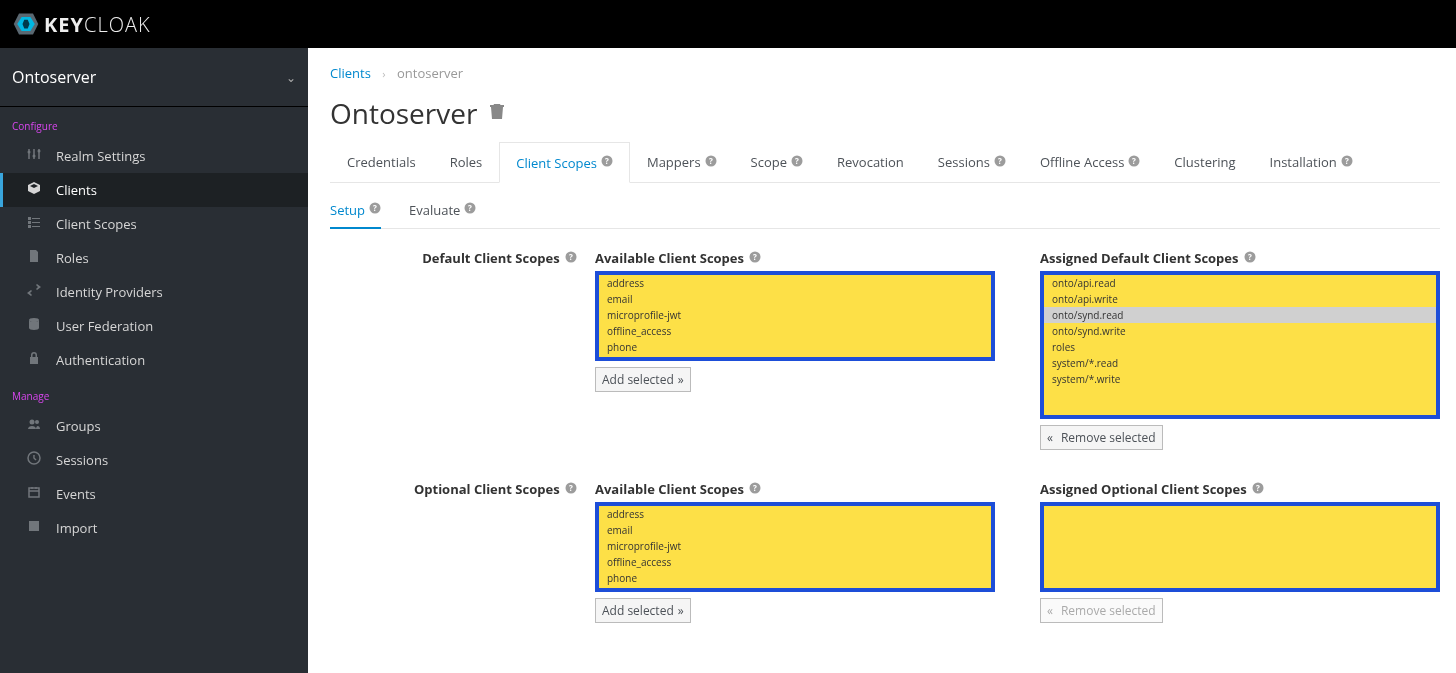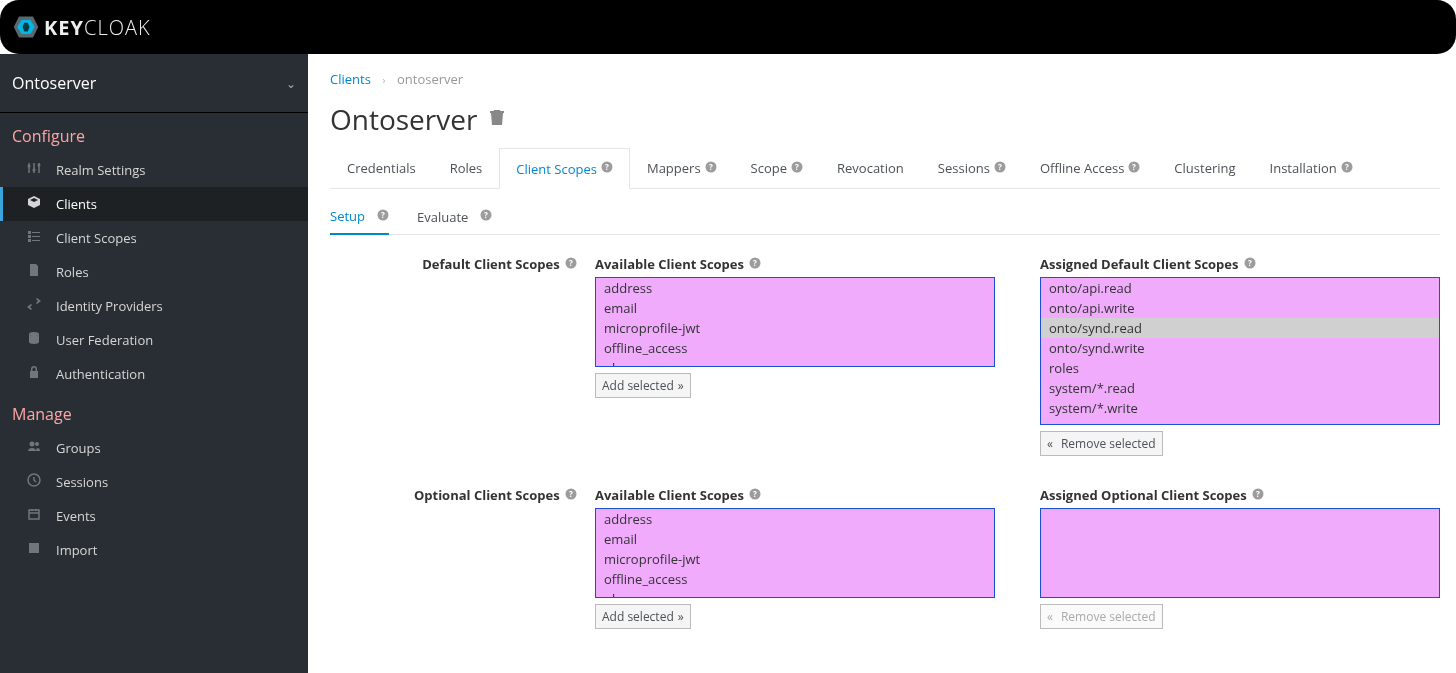"KEYCLOAK" .topbar { border-radius: 19px -> none; height: 54px -> 48px }
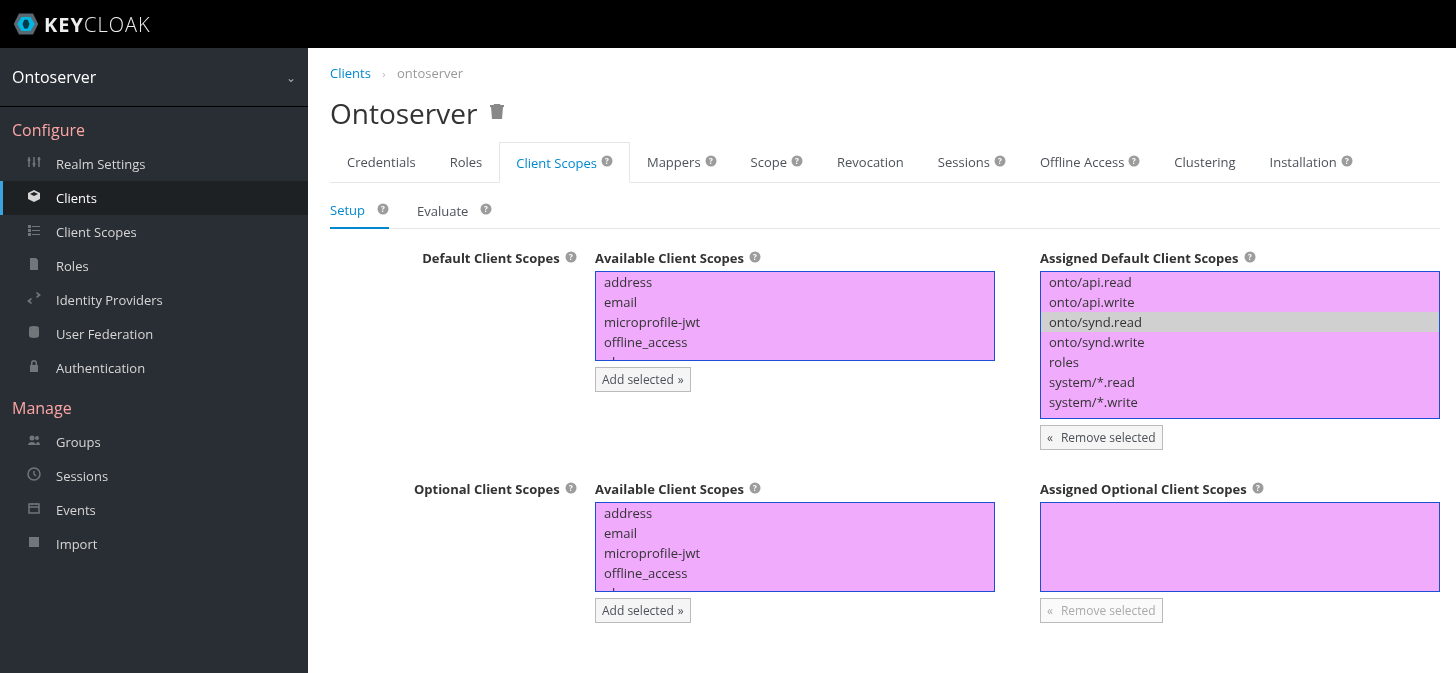"Configure" .sec-label { color: #fca5a5 -> #d946ef; font-size: 16px -> 10px }
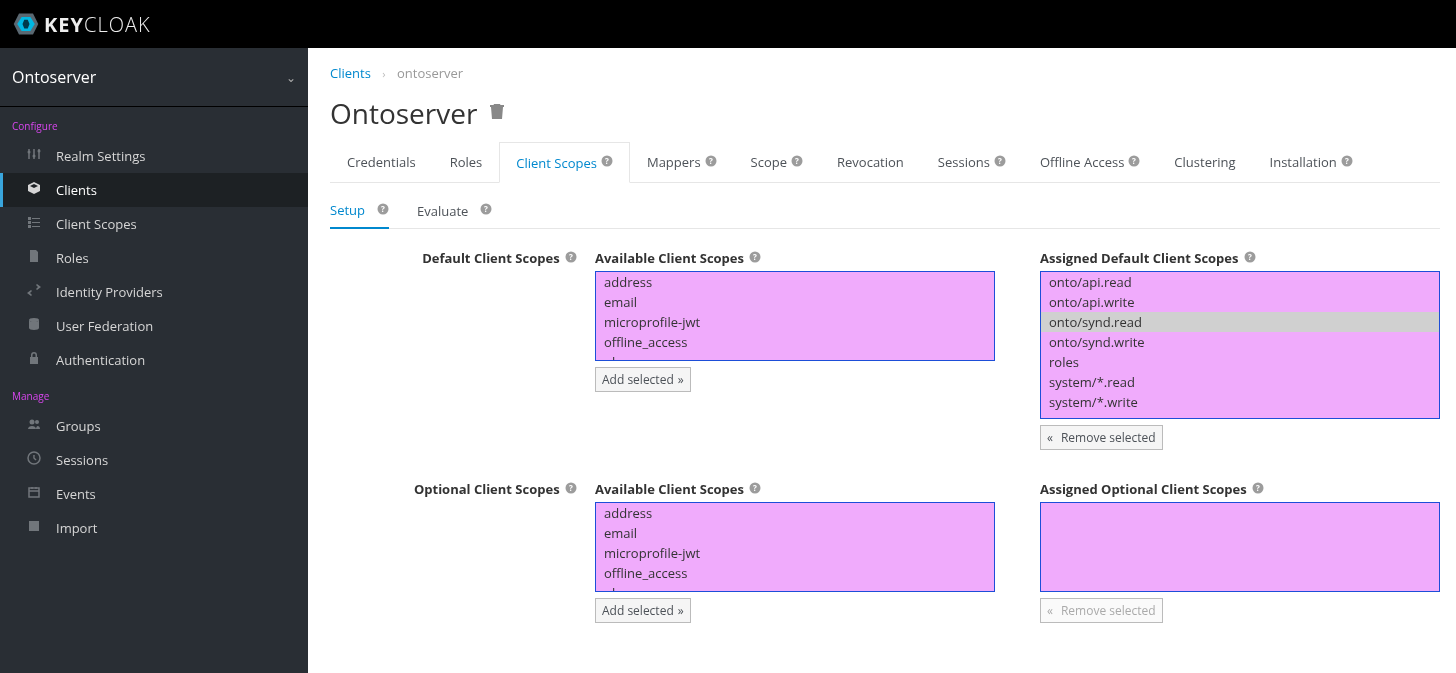"Setup" .subtab { align-items: center -> flex-start; gap: 12px -> 4px }
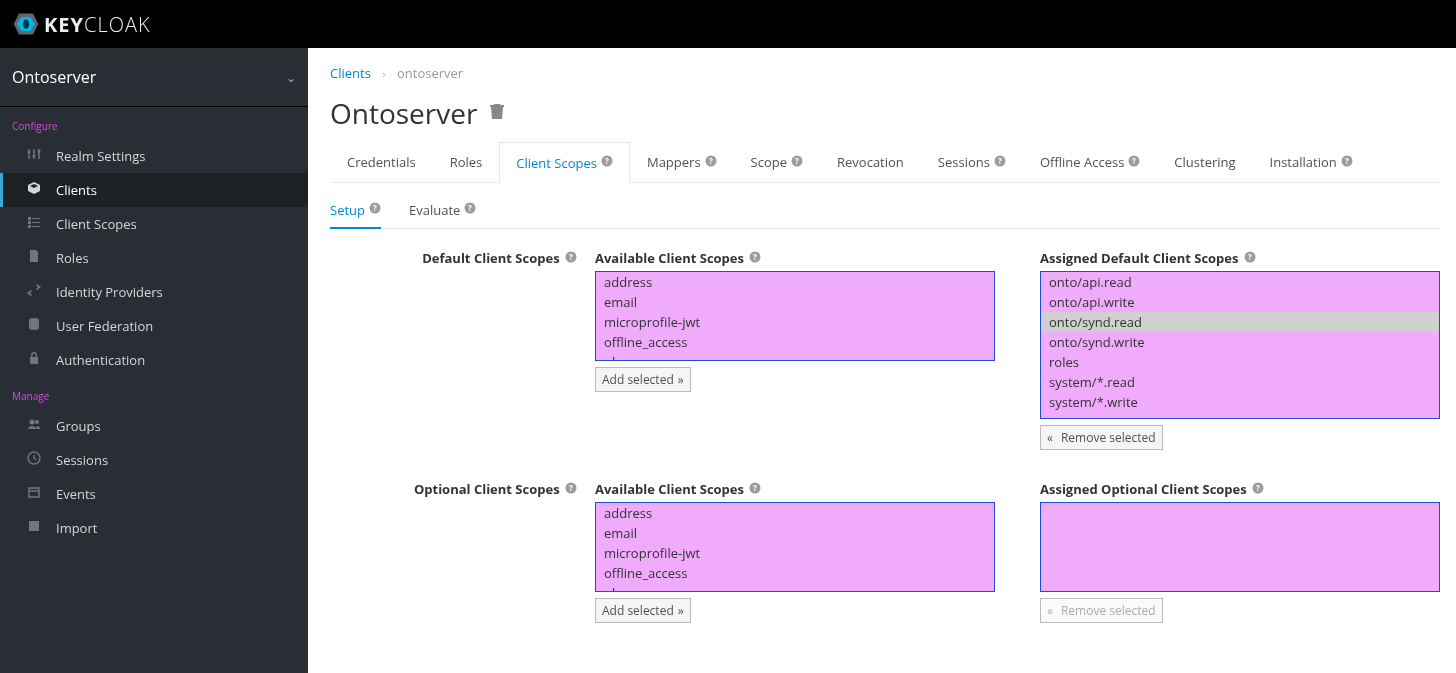"address" .scope-box { background: #f0abfc -> #fde047; border: 1px solid #1d4ed8 -> 4px solid #1d4ed8; font-size: 13px -> 10px }
